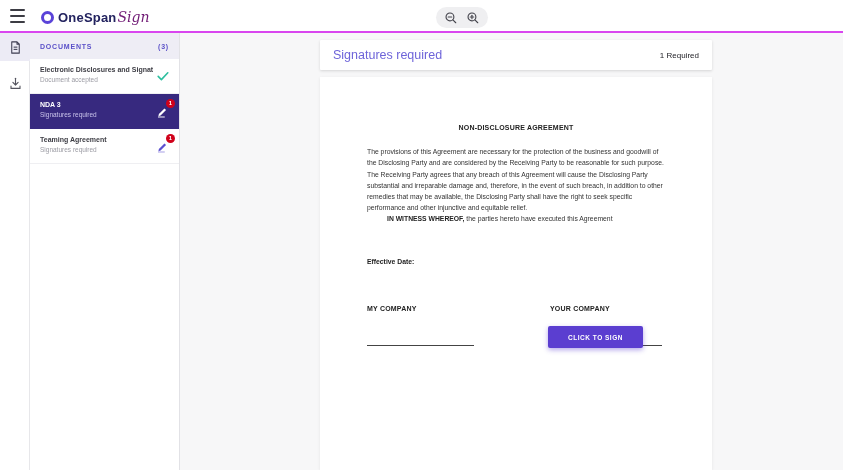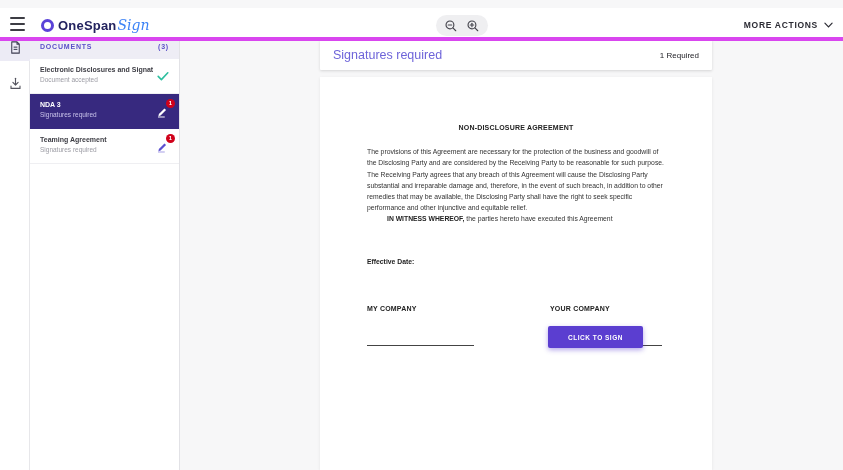"OneSpan" .topbar { border-bottom: 4px solid #d946ef -> 2px solid #d946ef; top: 8px -> 0 }
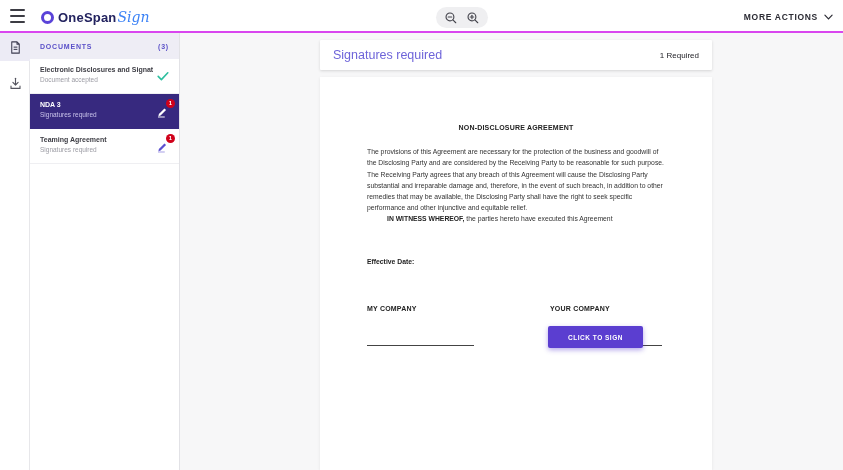"Sign" .logo-sign { color: #3b82f6 -> #701a75 }
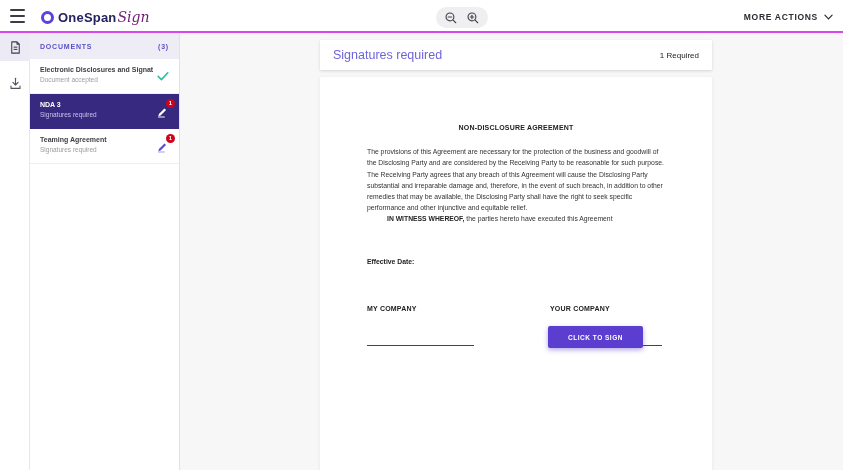"MORE ACTIONS" button.more-actions { html: <button> <span>MORE ACTIONS</span> <svg> <path></path> </svg> </button> -> none }
